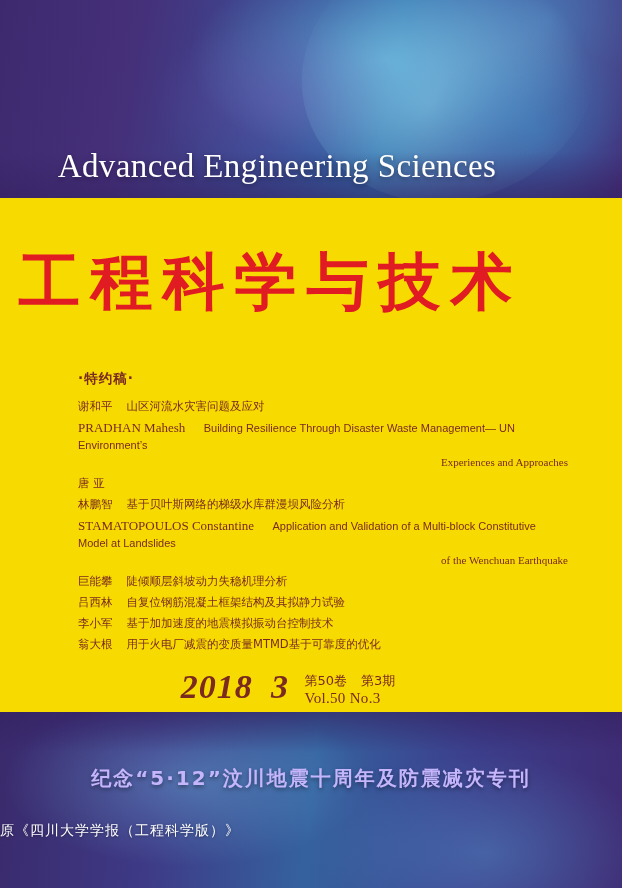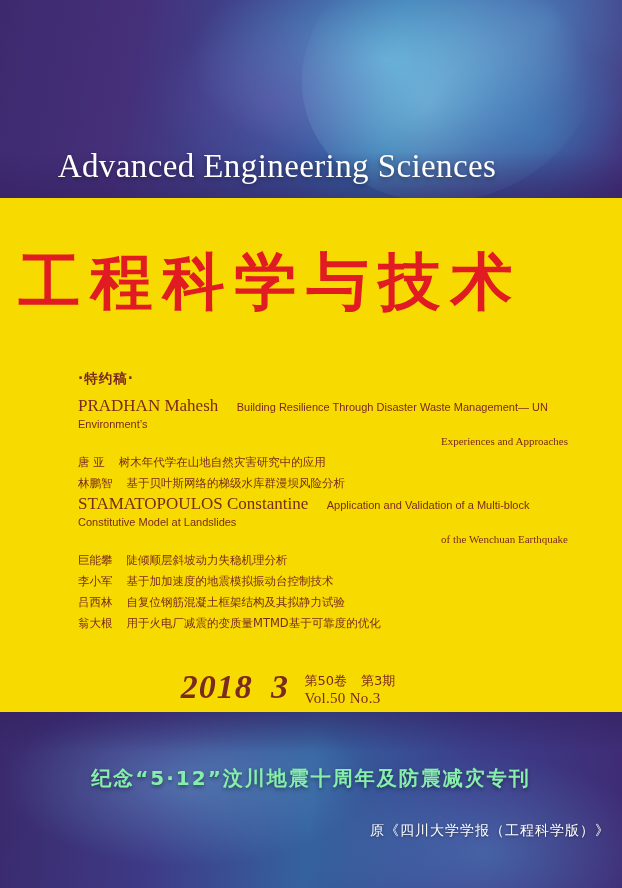"谢和平" div.toc-item { html: none -> <div> <span>谢和平</span> <span>山区河流水灾害问题及应对</span> </div> }
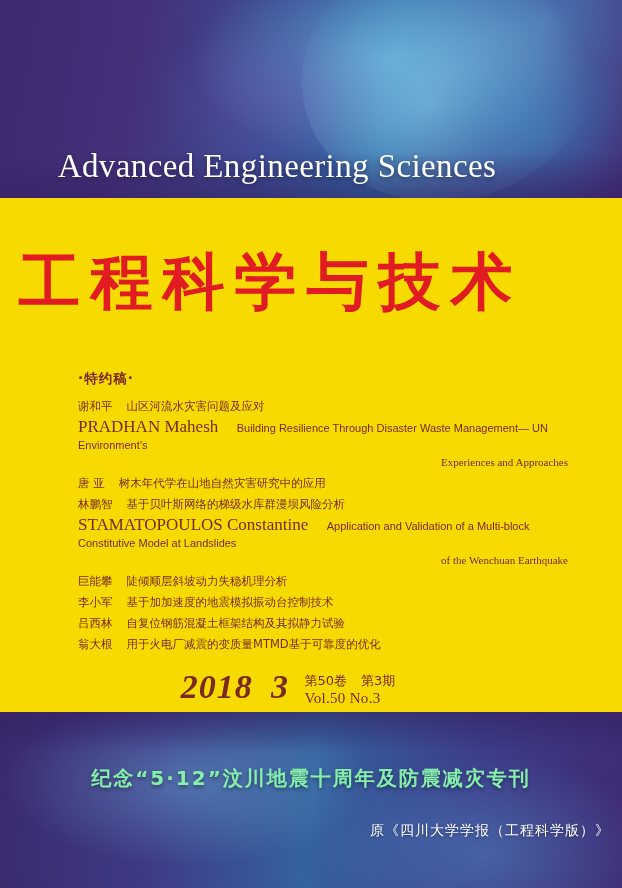"PRADHAN Mahesh" .toc-item .author.latin { font-size: 17px -> 13px }
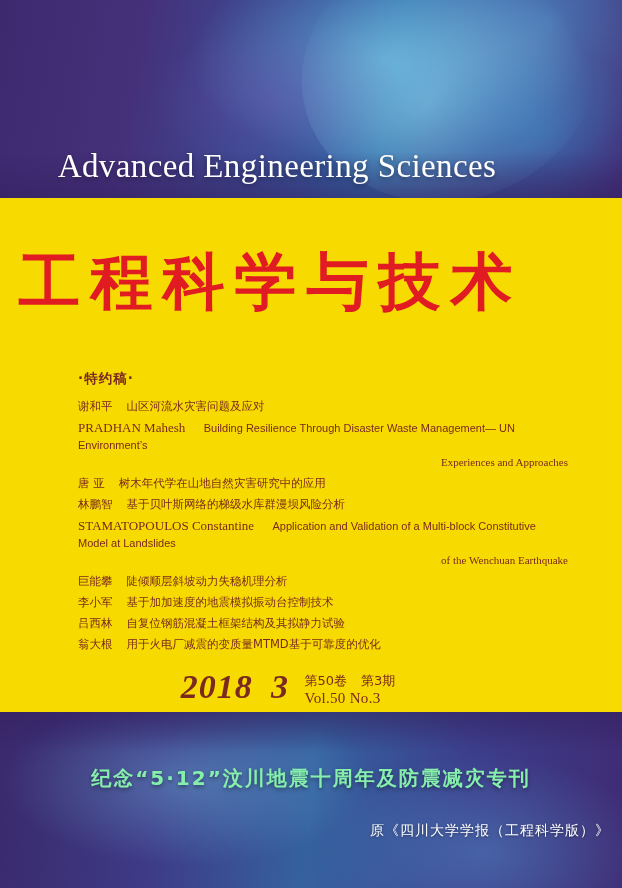"树木年代学在山地自然灾害研究中的应用" span.title { html: <span>树木年代学在山地自然灾害研究中的应用</span> -> none }
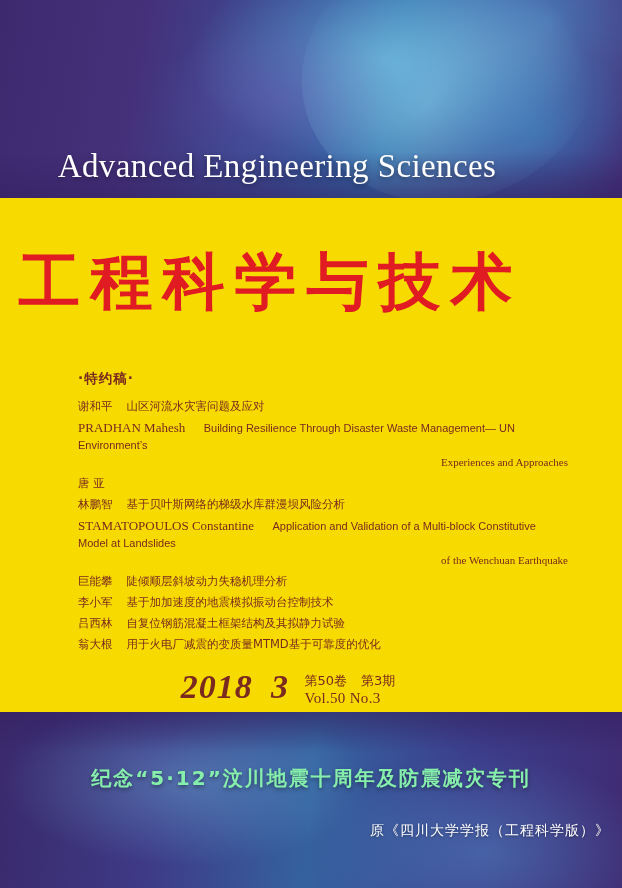"李小军" div.toc-item { order: before "吕西林" -> after "吕西林" }
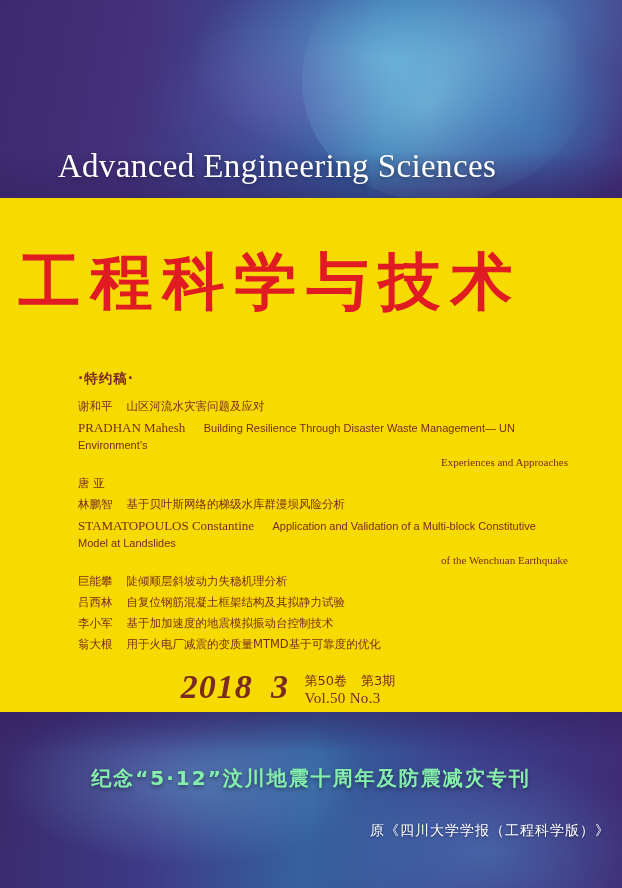"纪念“5·12”汶川地震十周年及防震减灾专刊" .banner { color: #86efac -> #c4b5fd }
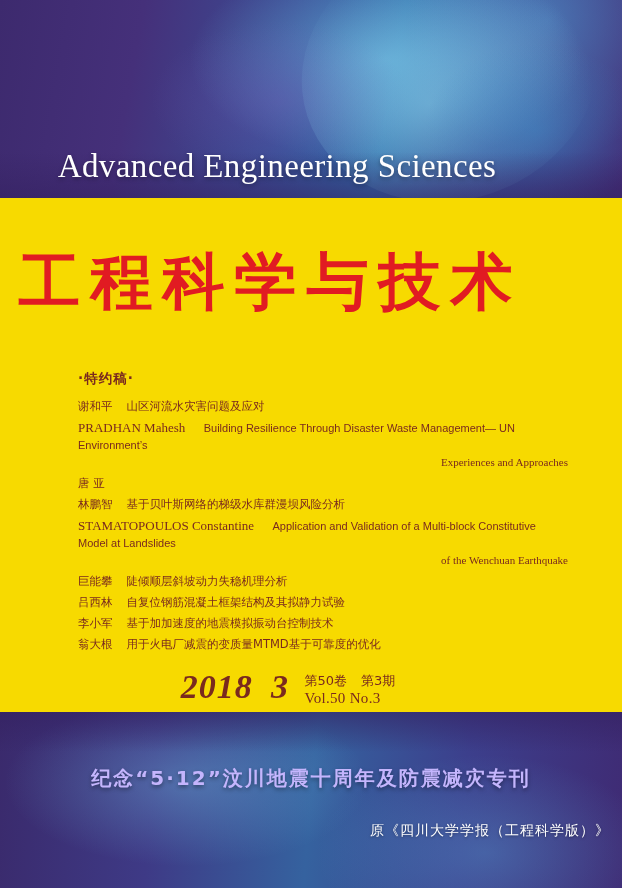"原《四川大学学报（工程科学版）》" .subbanner { text-align: right -> left }
